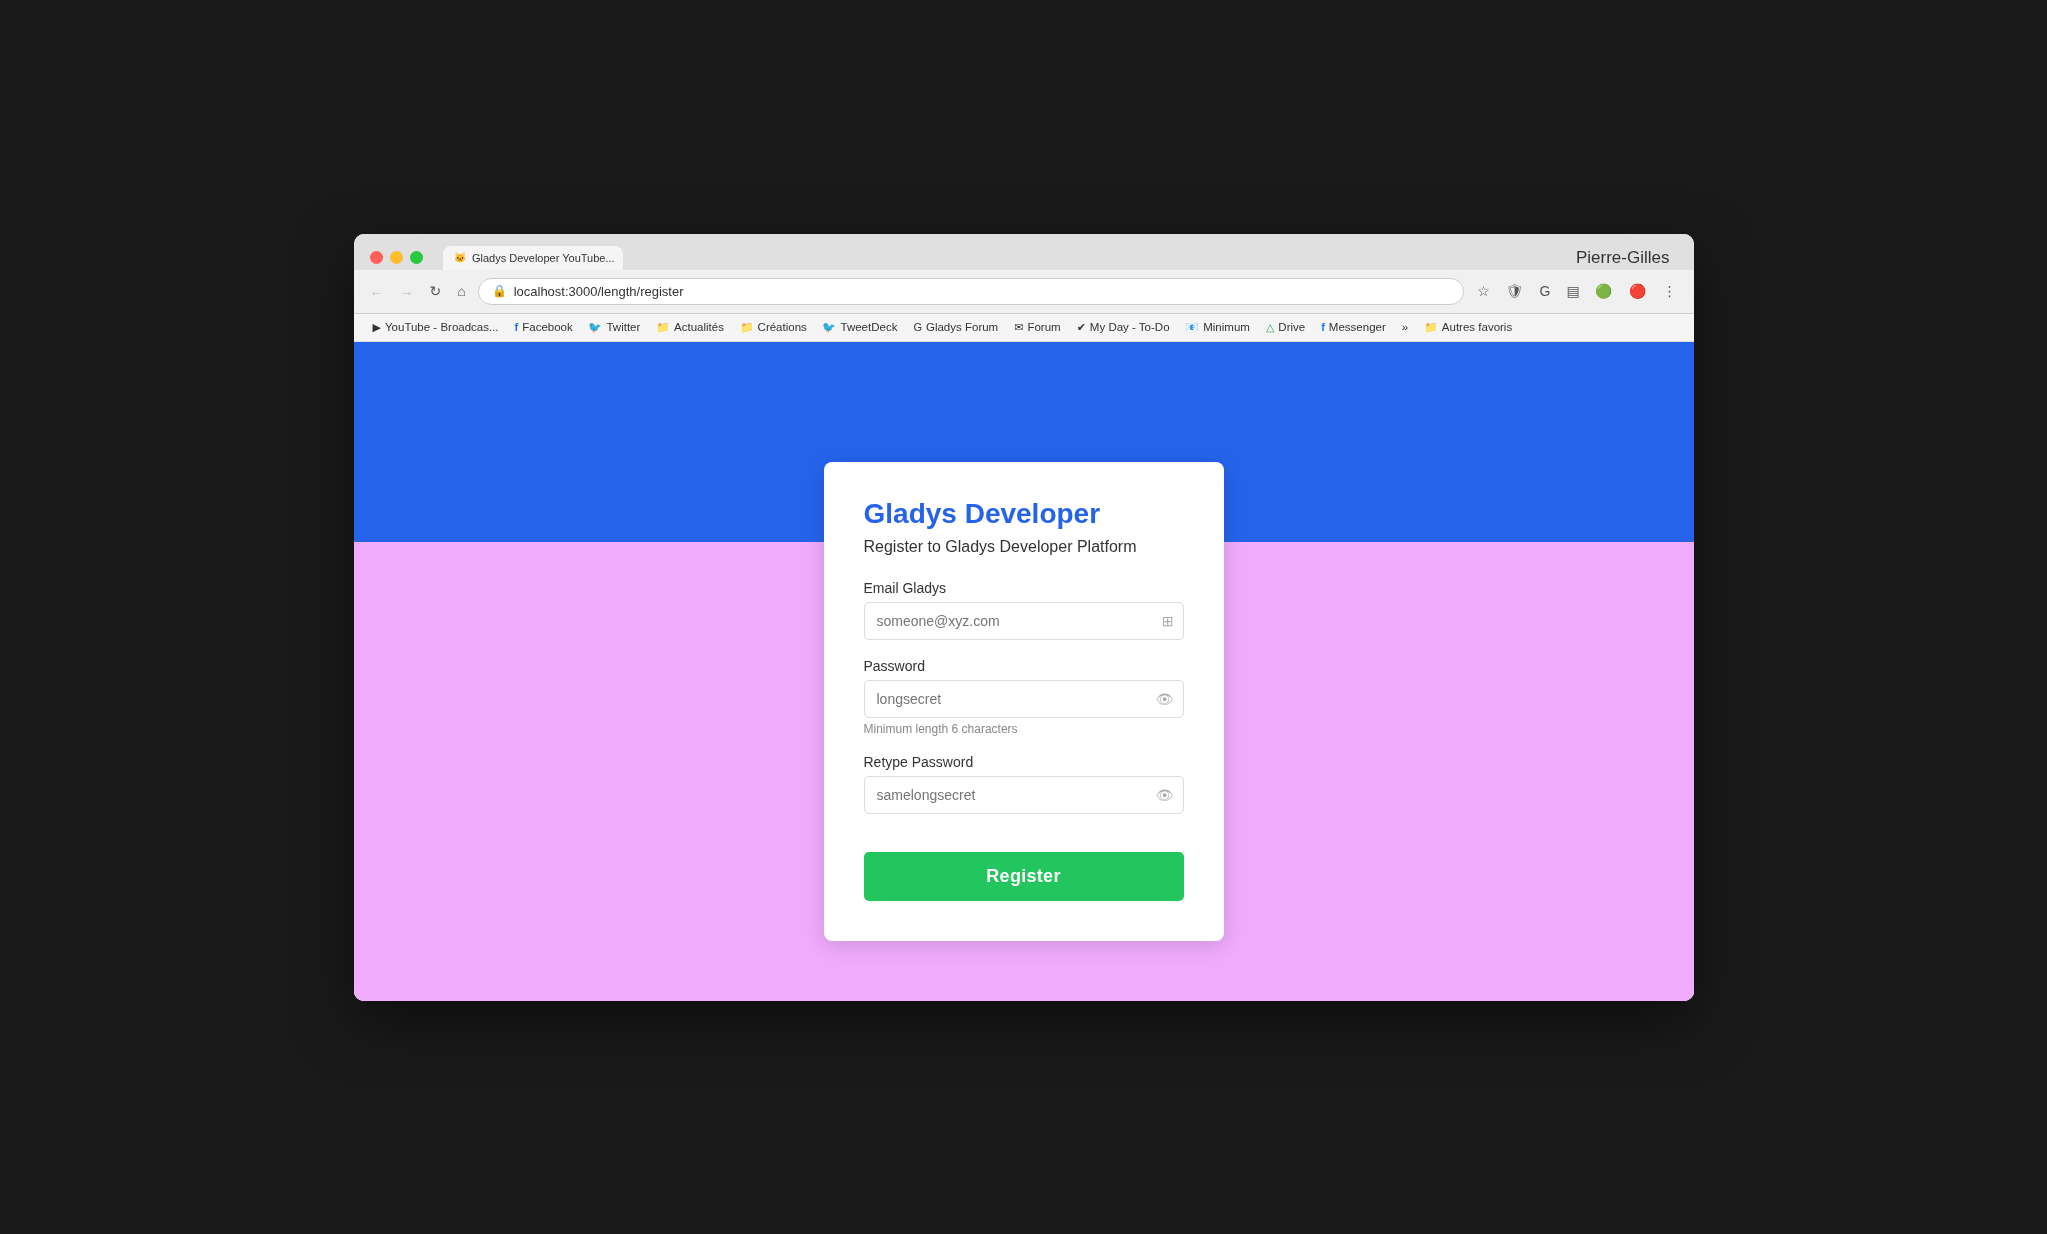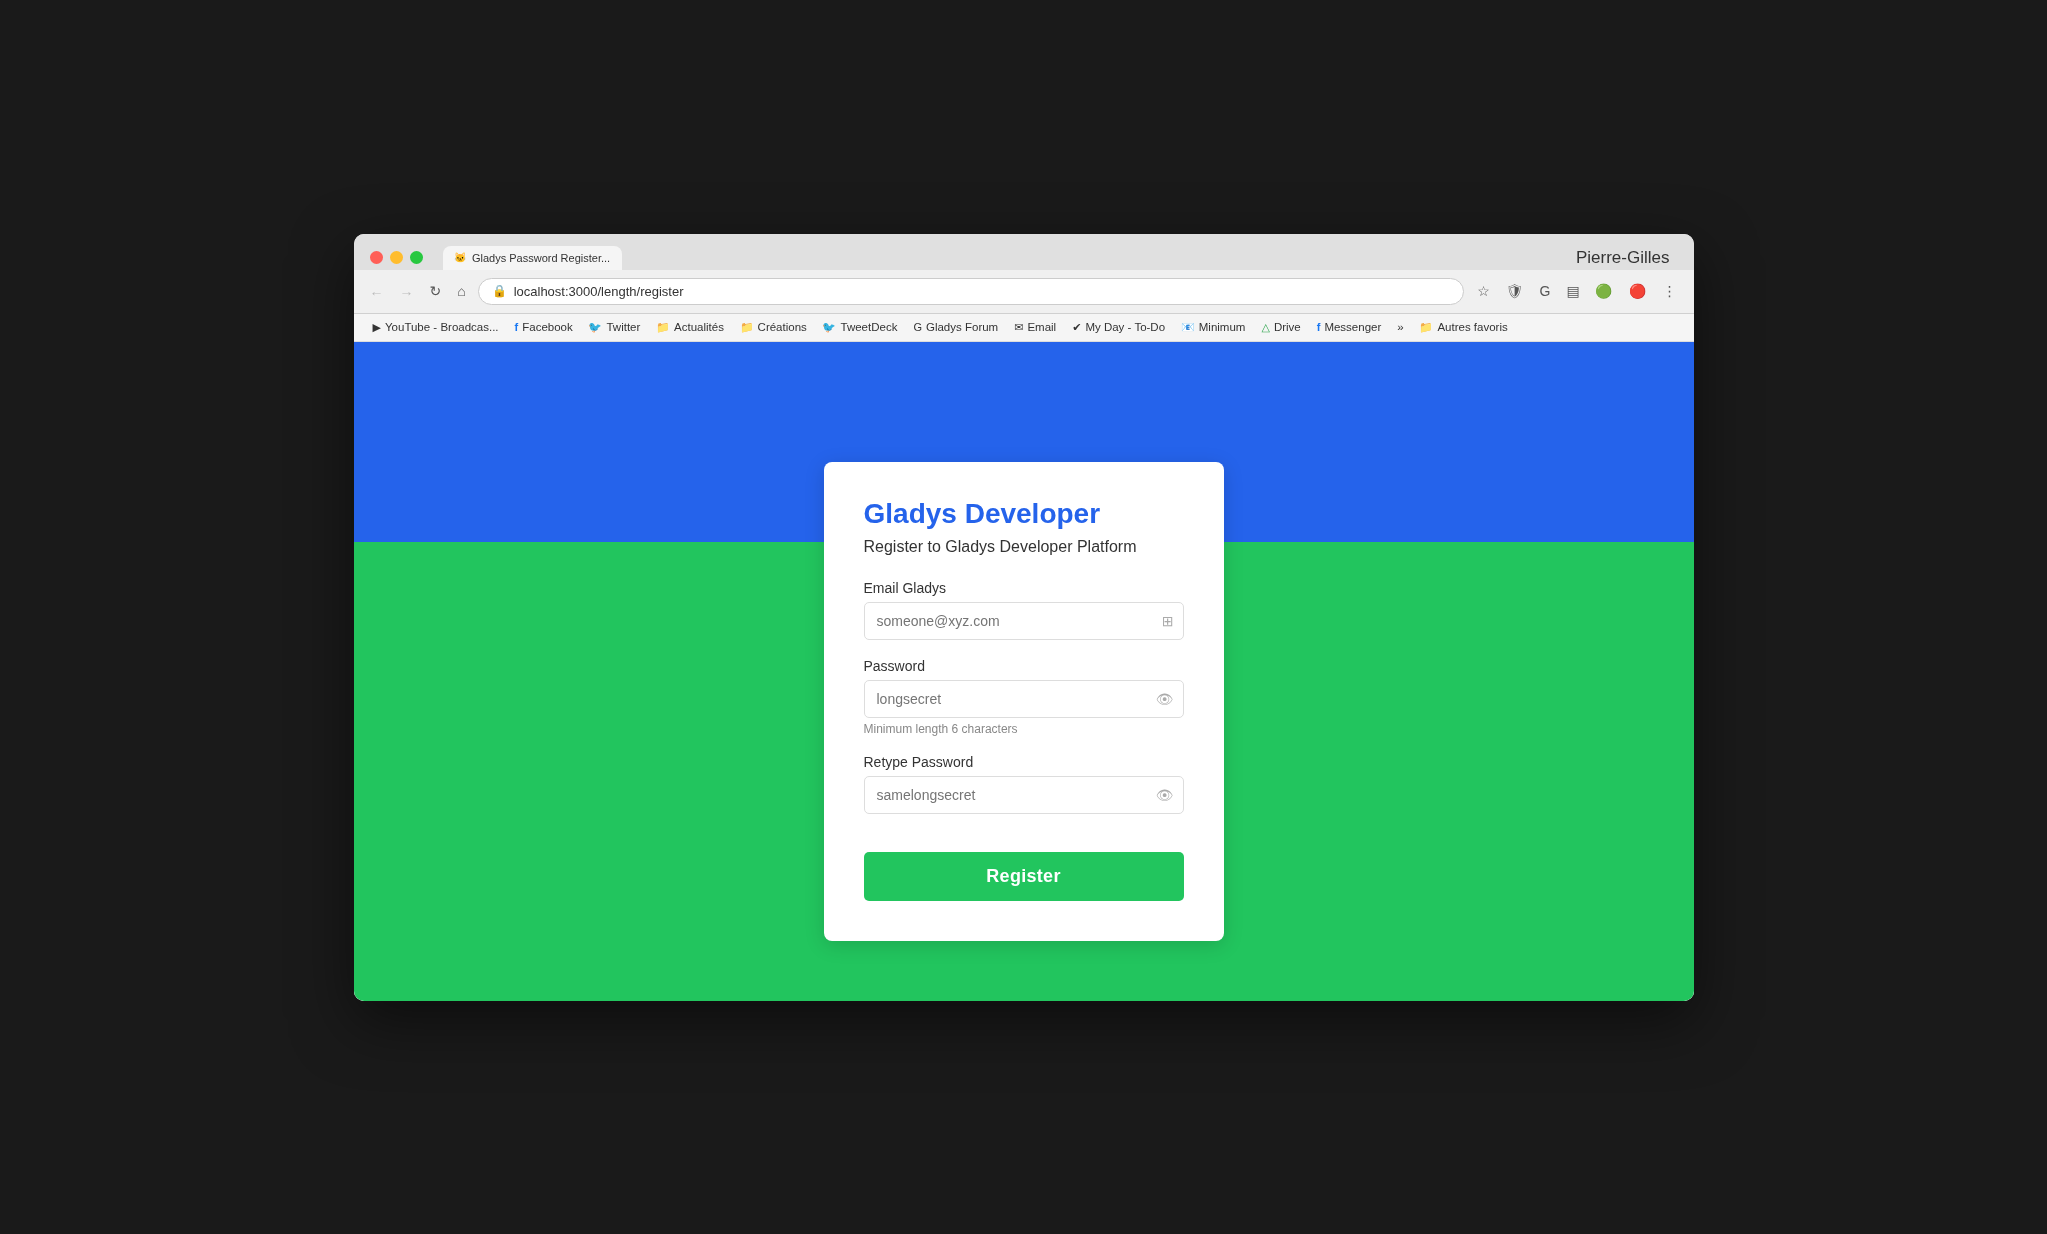"Gladys Password Register..." span { text: Password Register -> Developer YouTube }
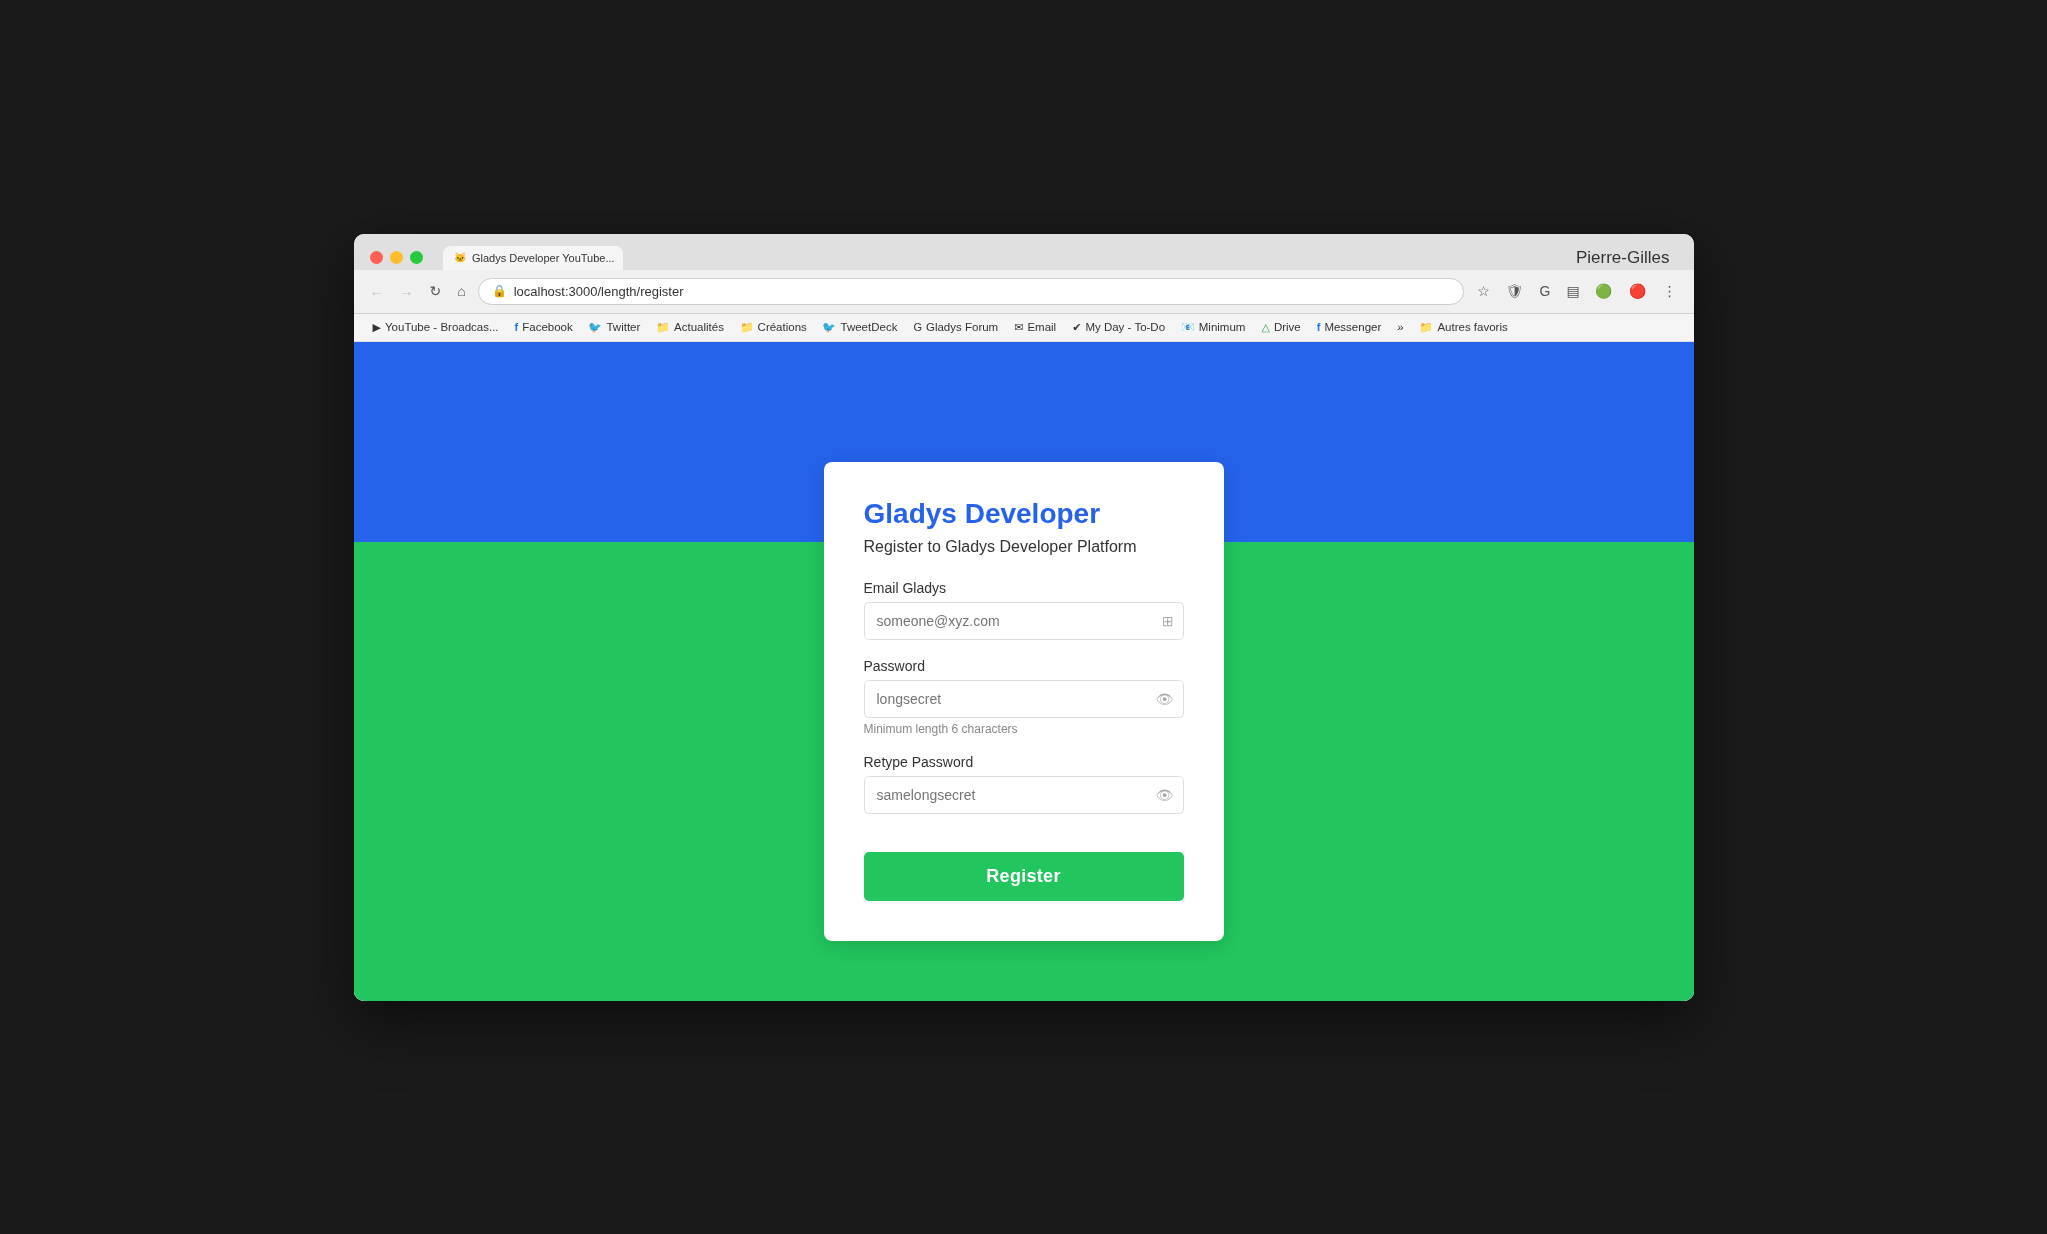"Email" span { text: Email -> Forum }
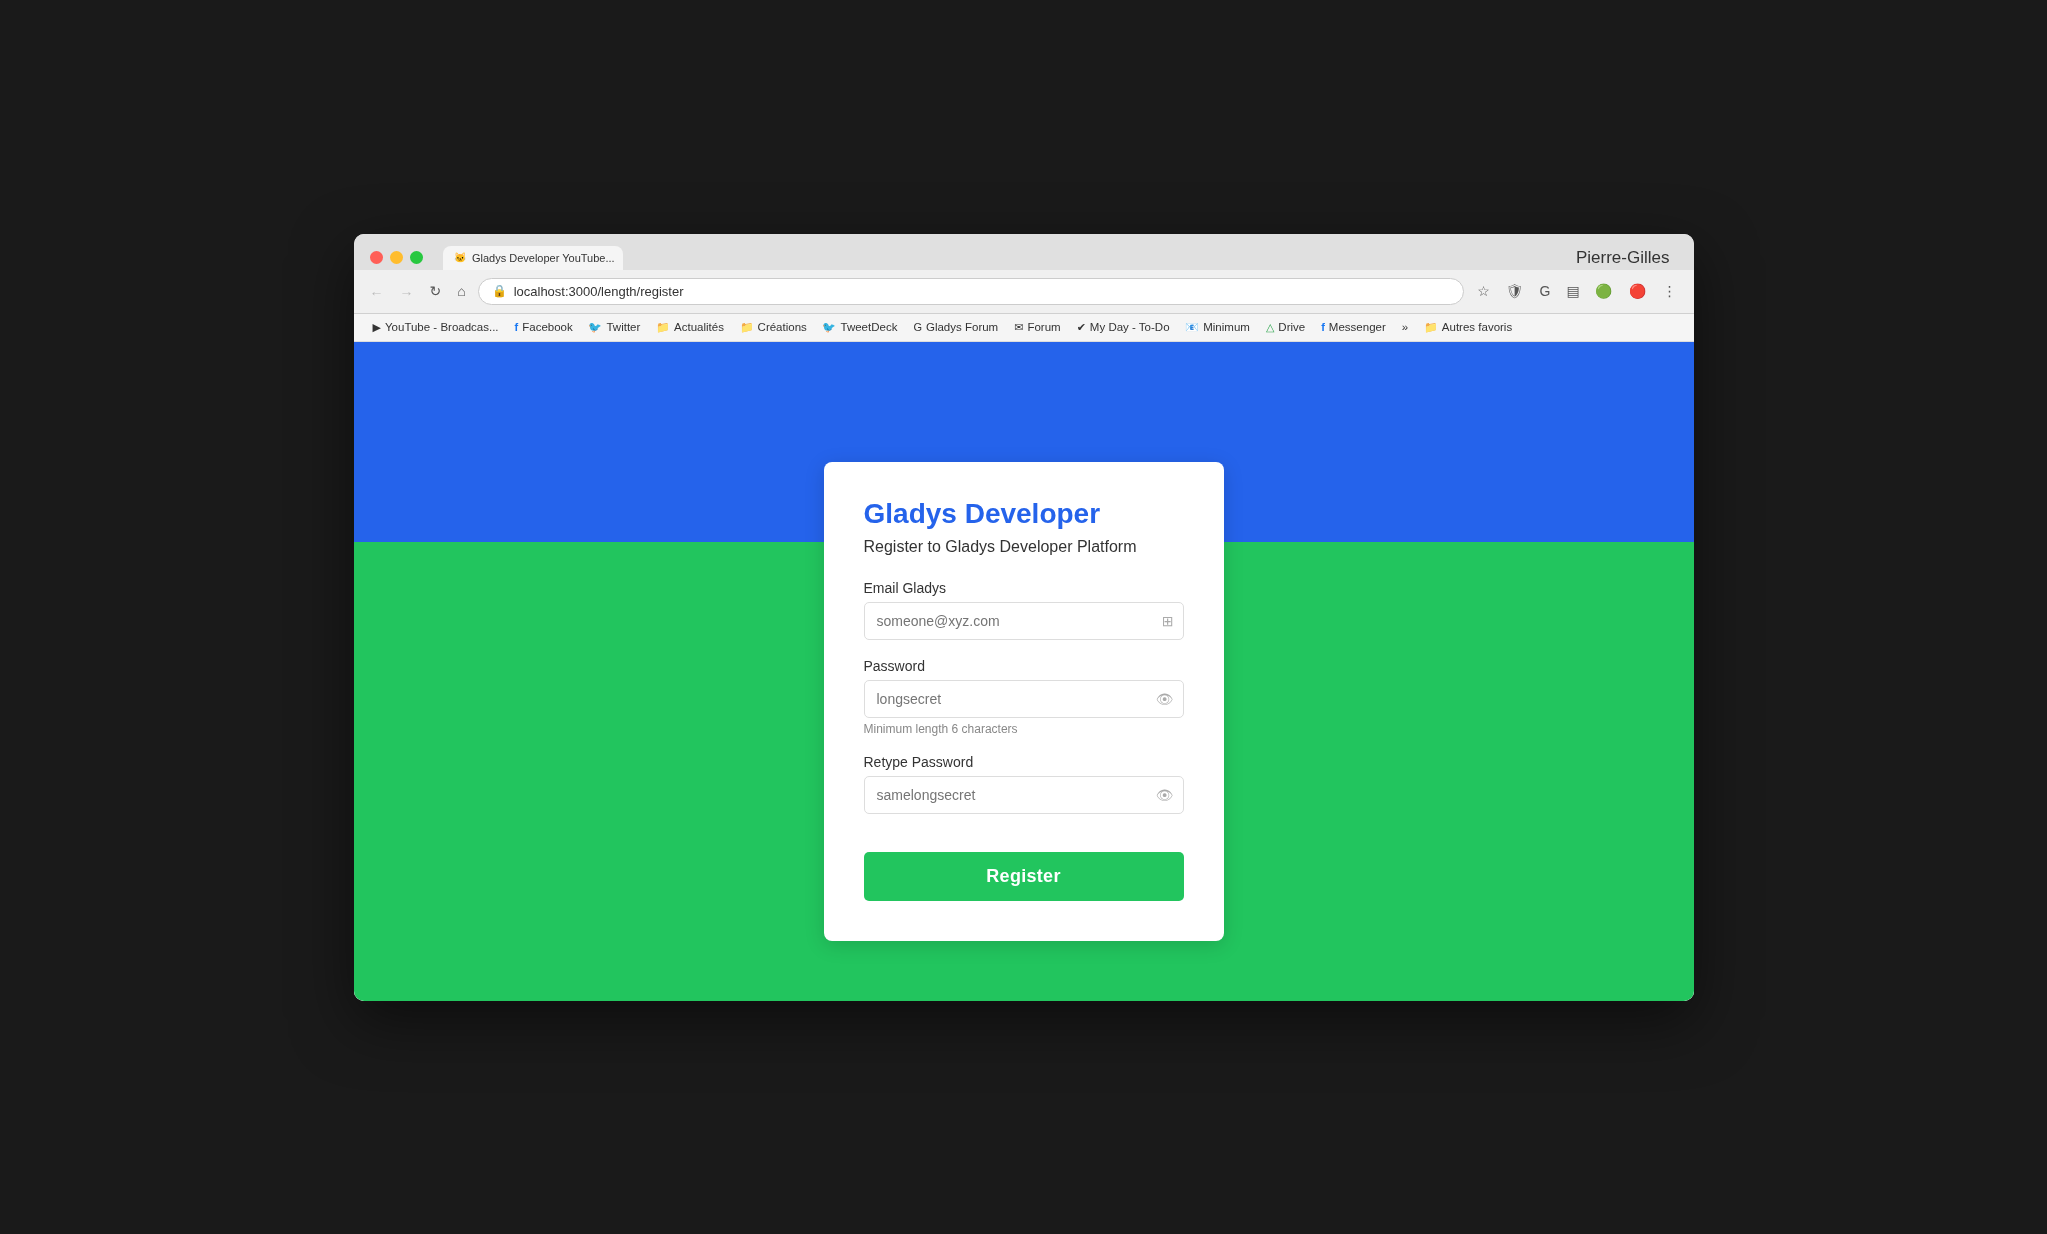"Gladys Developer" .page-lower { background: #22c55e -> #f0abfc }
